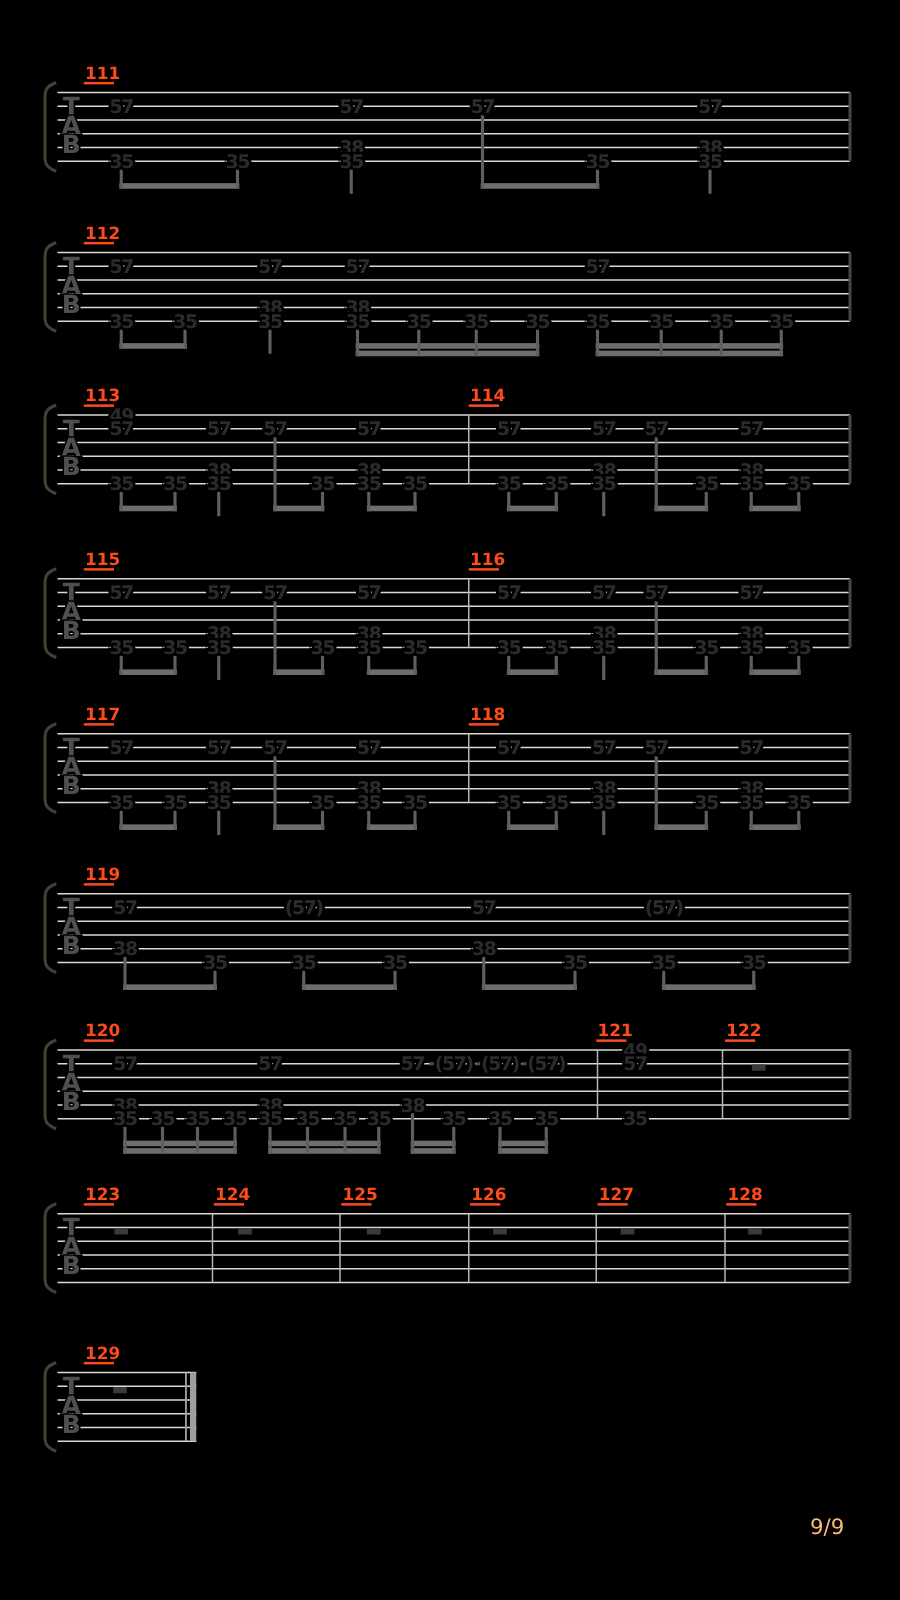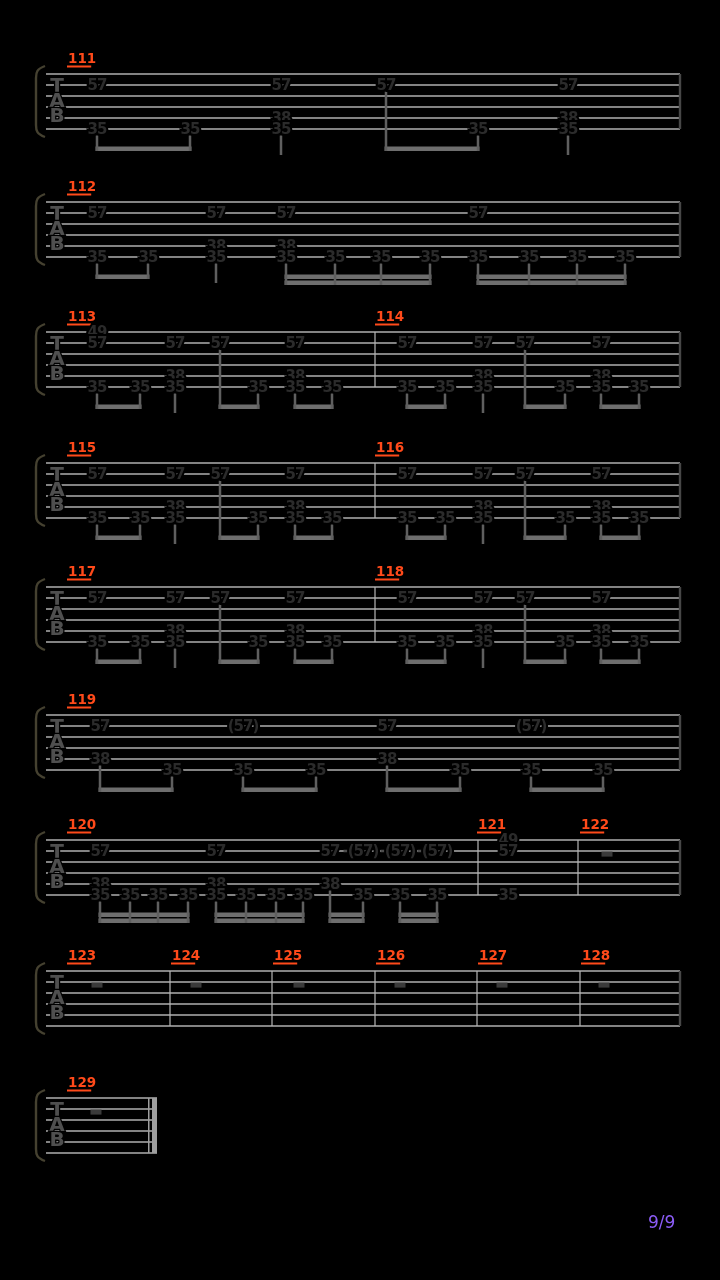"9/9" div.page-indicator { color: #8b5cf6 -> #fdba74 }
